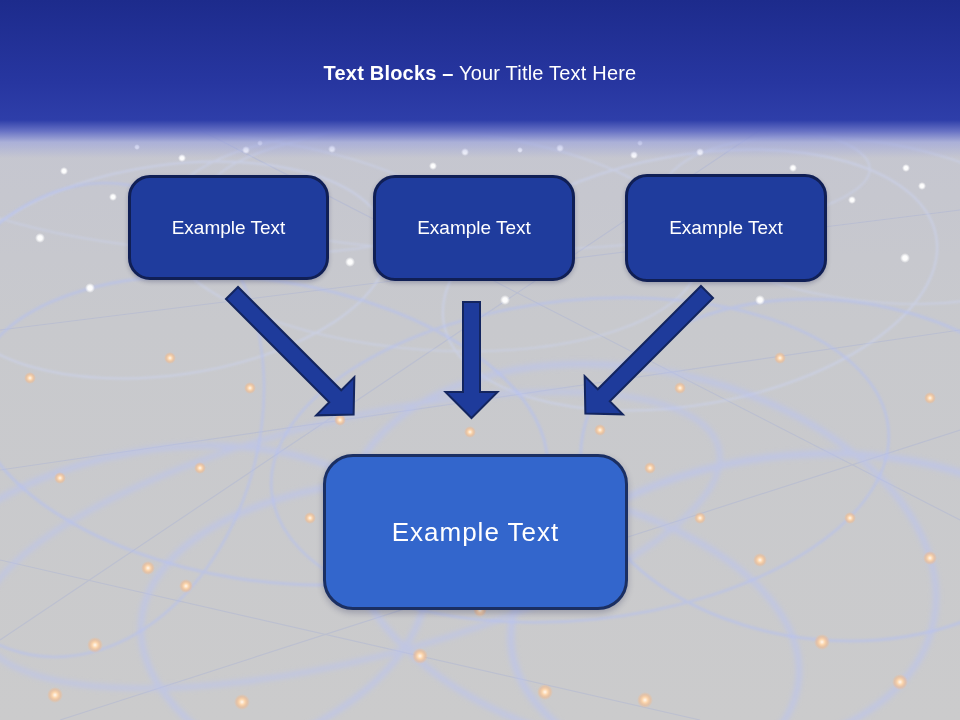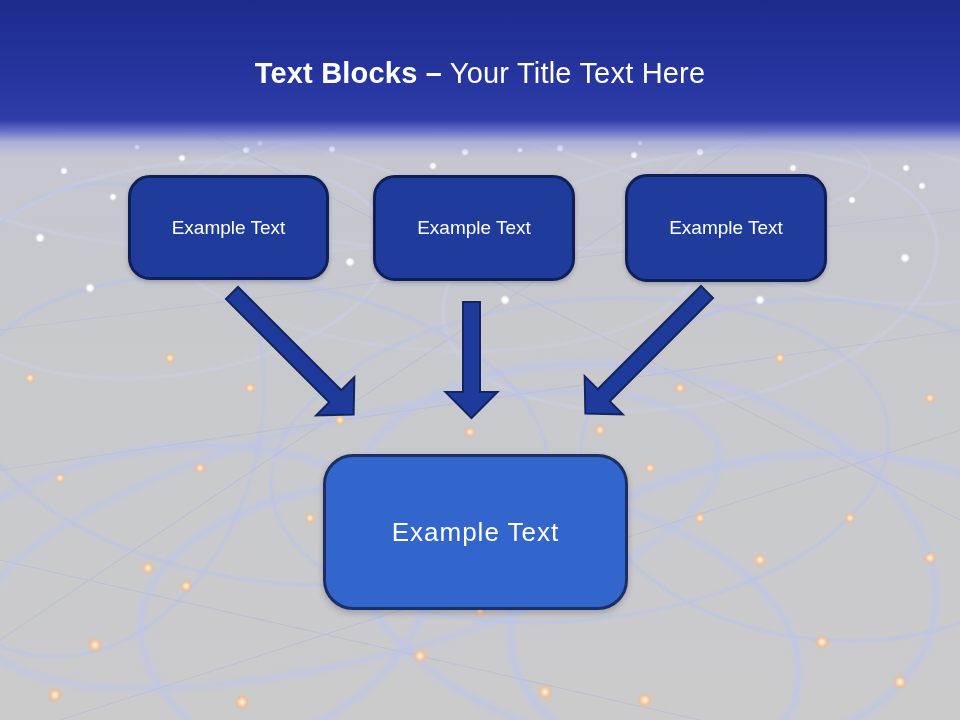"Text Blocks – Your Title" .title { font-size: 29px -> 20px }
